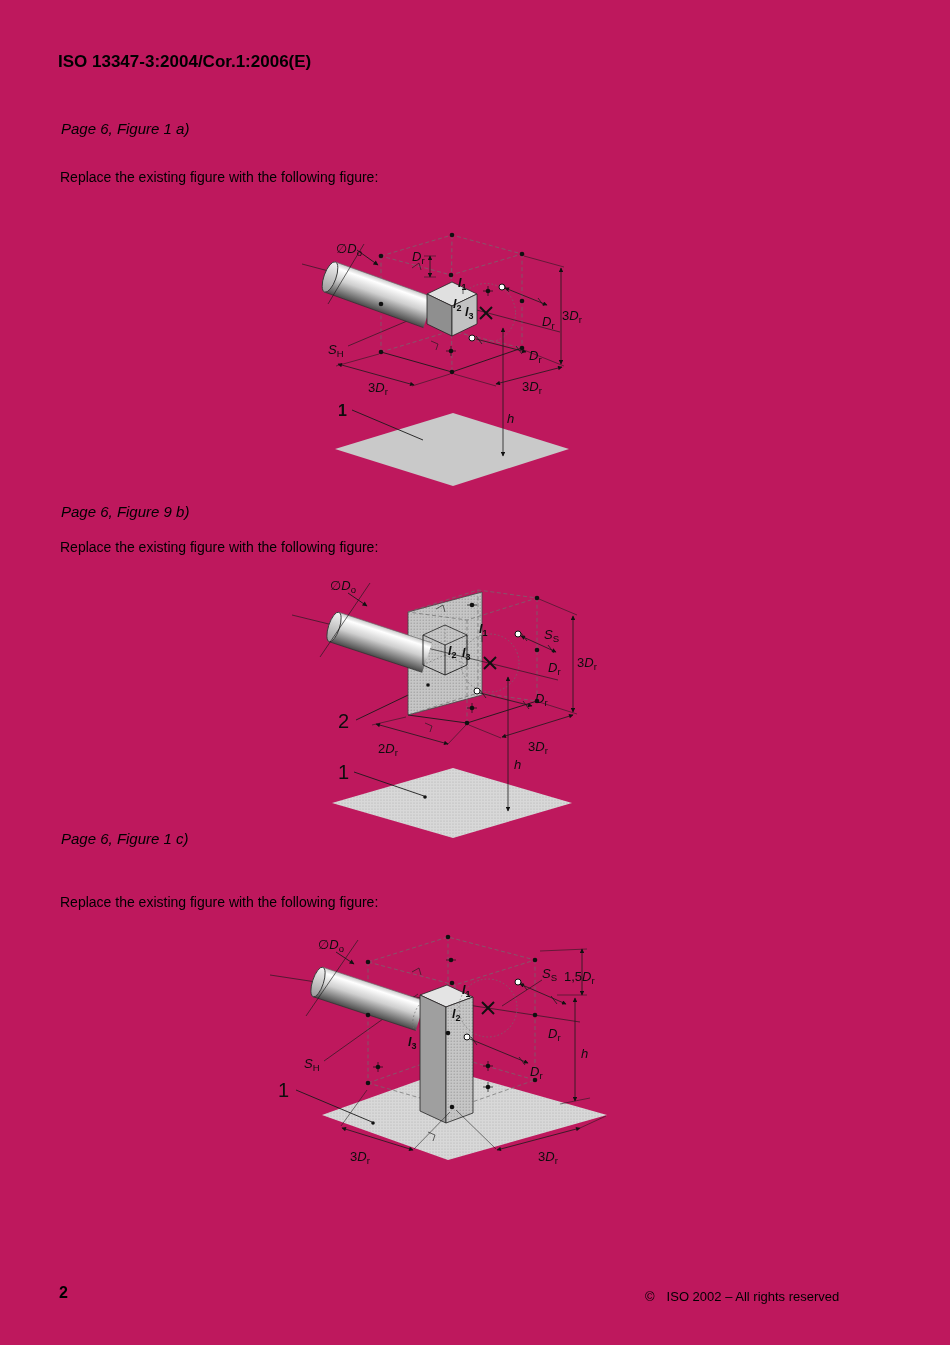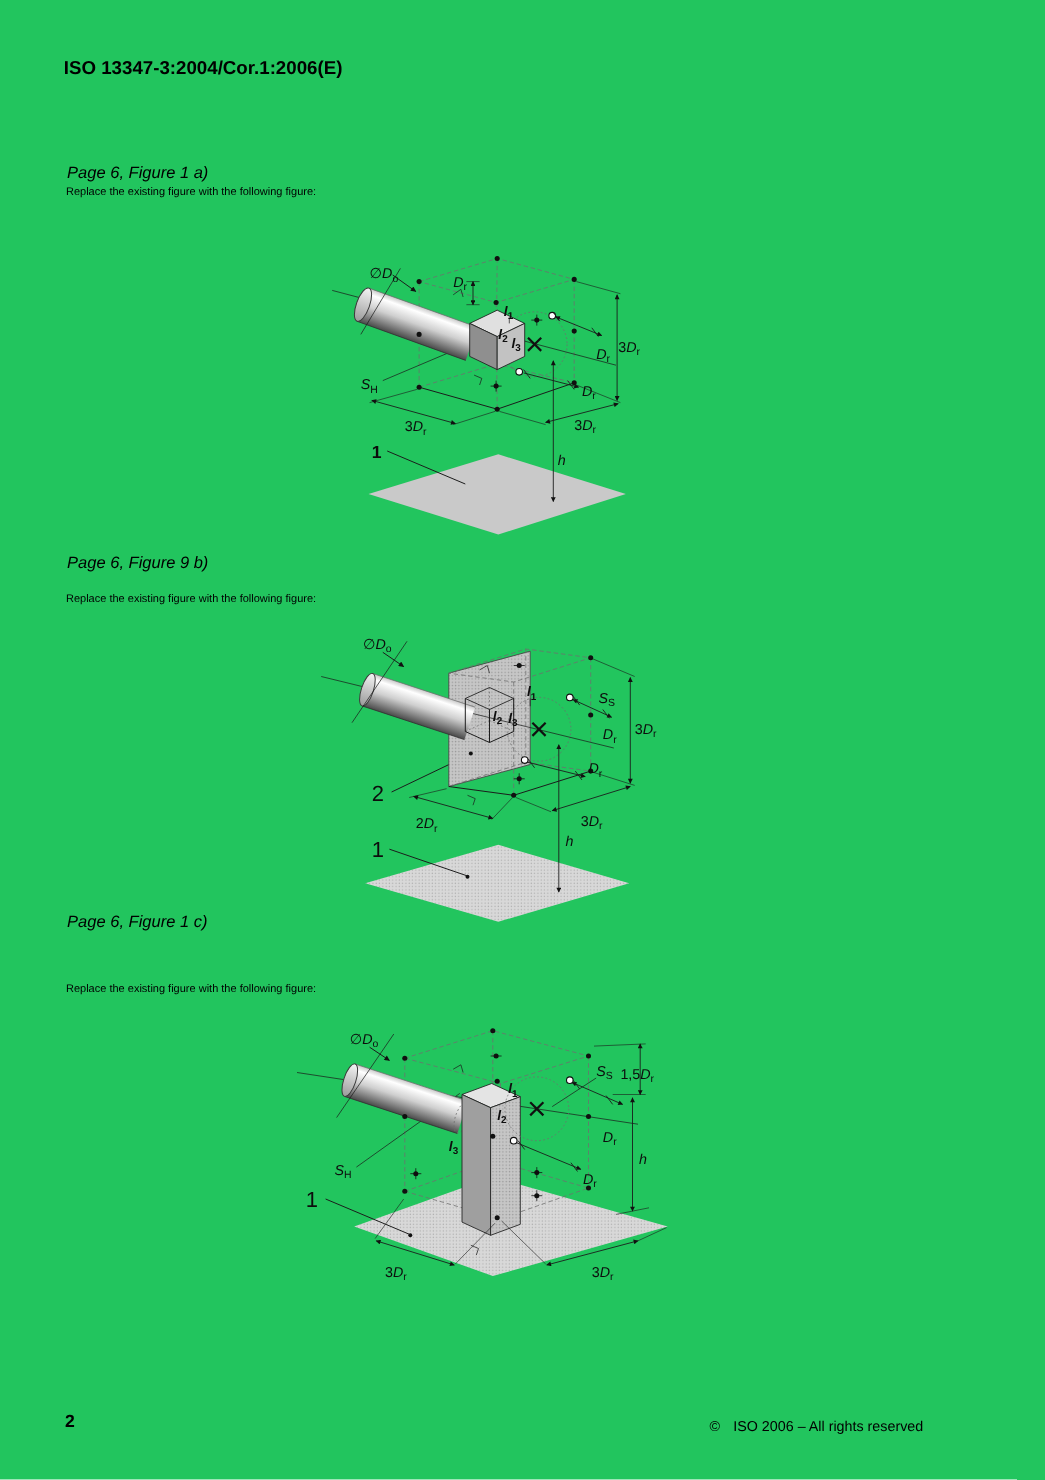"ISO 13347-3:2004/Cor.1:2006(E)" .page { background: #22c55e -> #be185d }
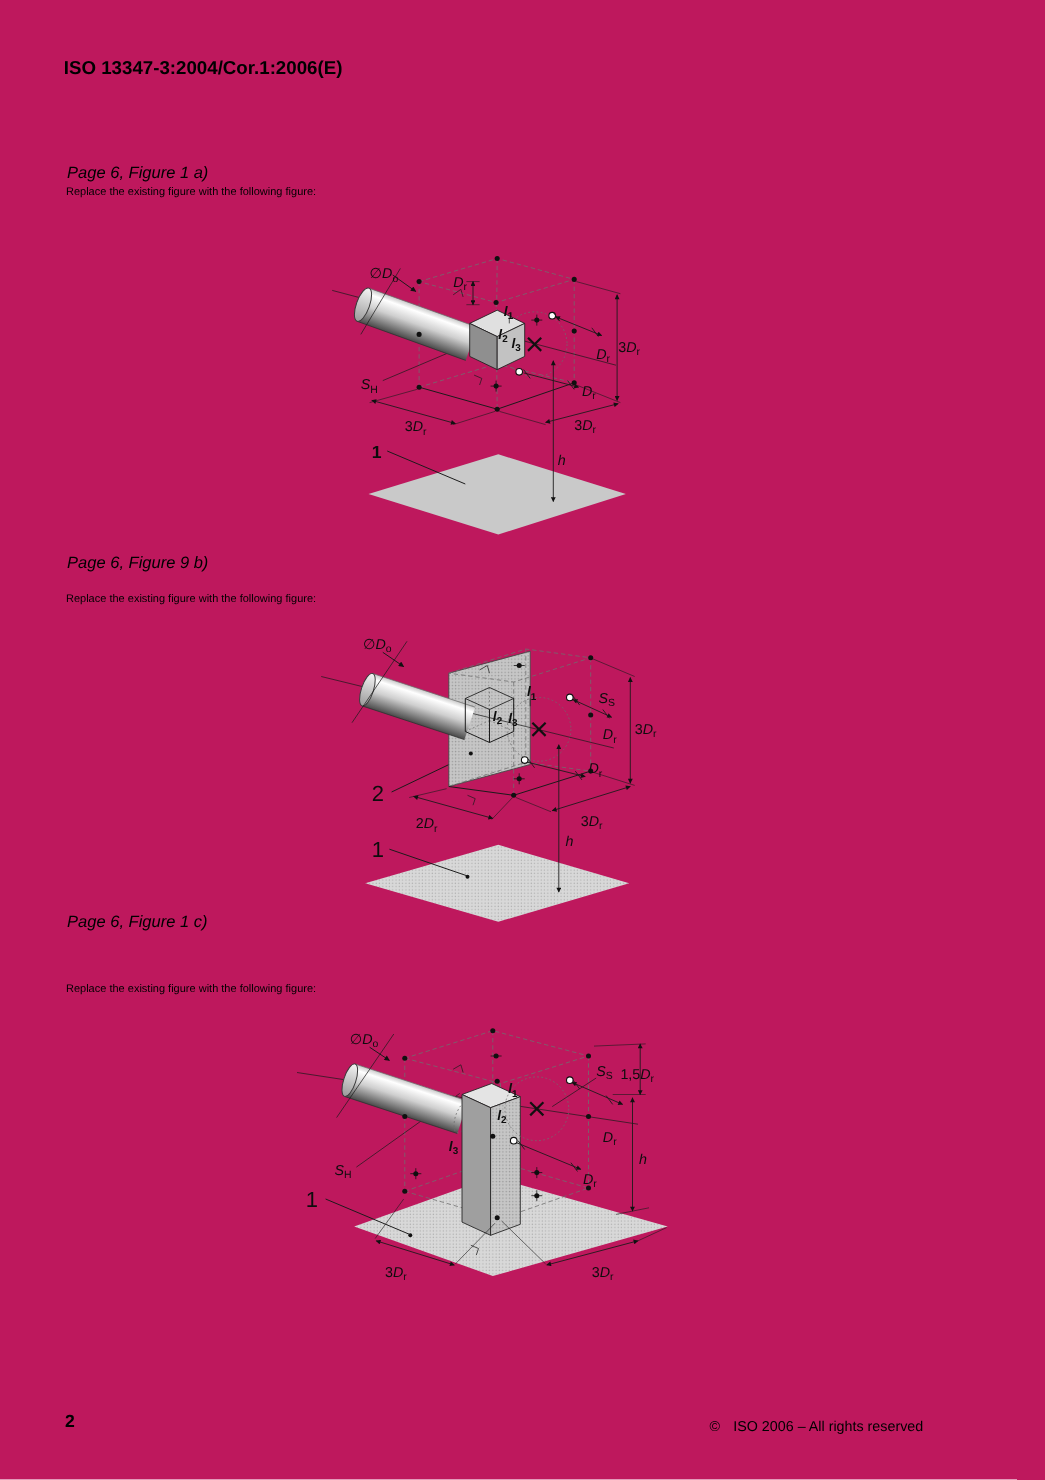"Page 6, Figure 1 a)" .cap-a { top: 149px -> 120px }
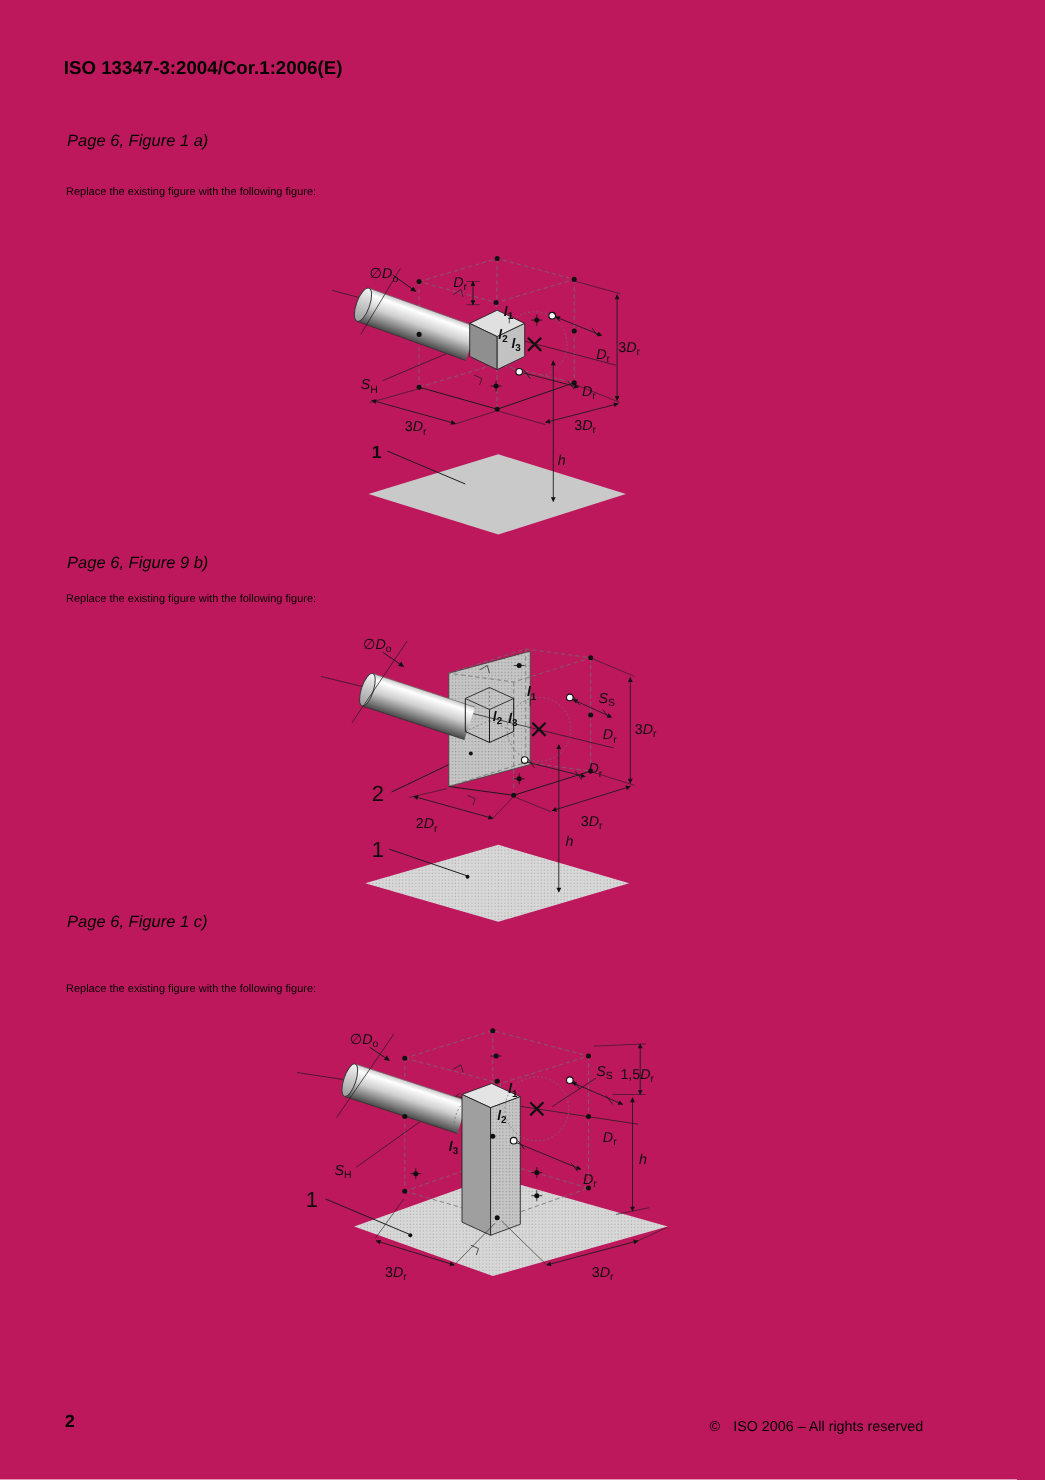"Replace the existing figure with" .instruction { font-size: 10px -> 14px }
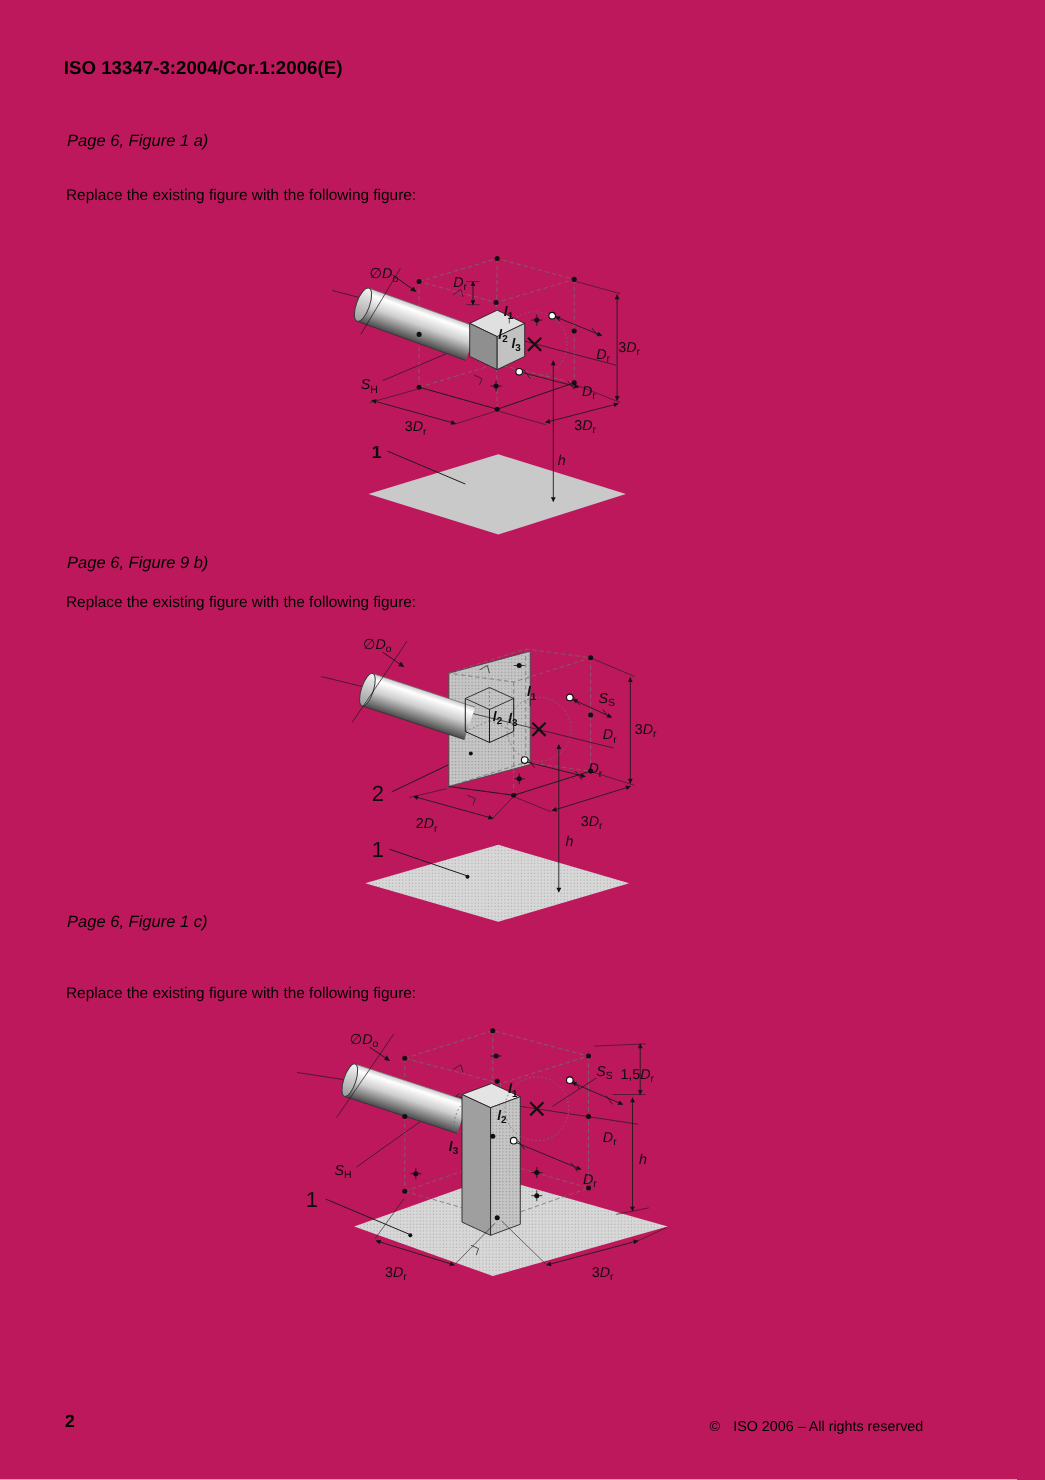"ISO 2006 – All rights" span { text: 2006 -> 2002 }
